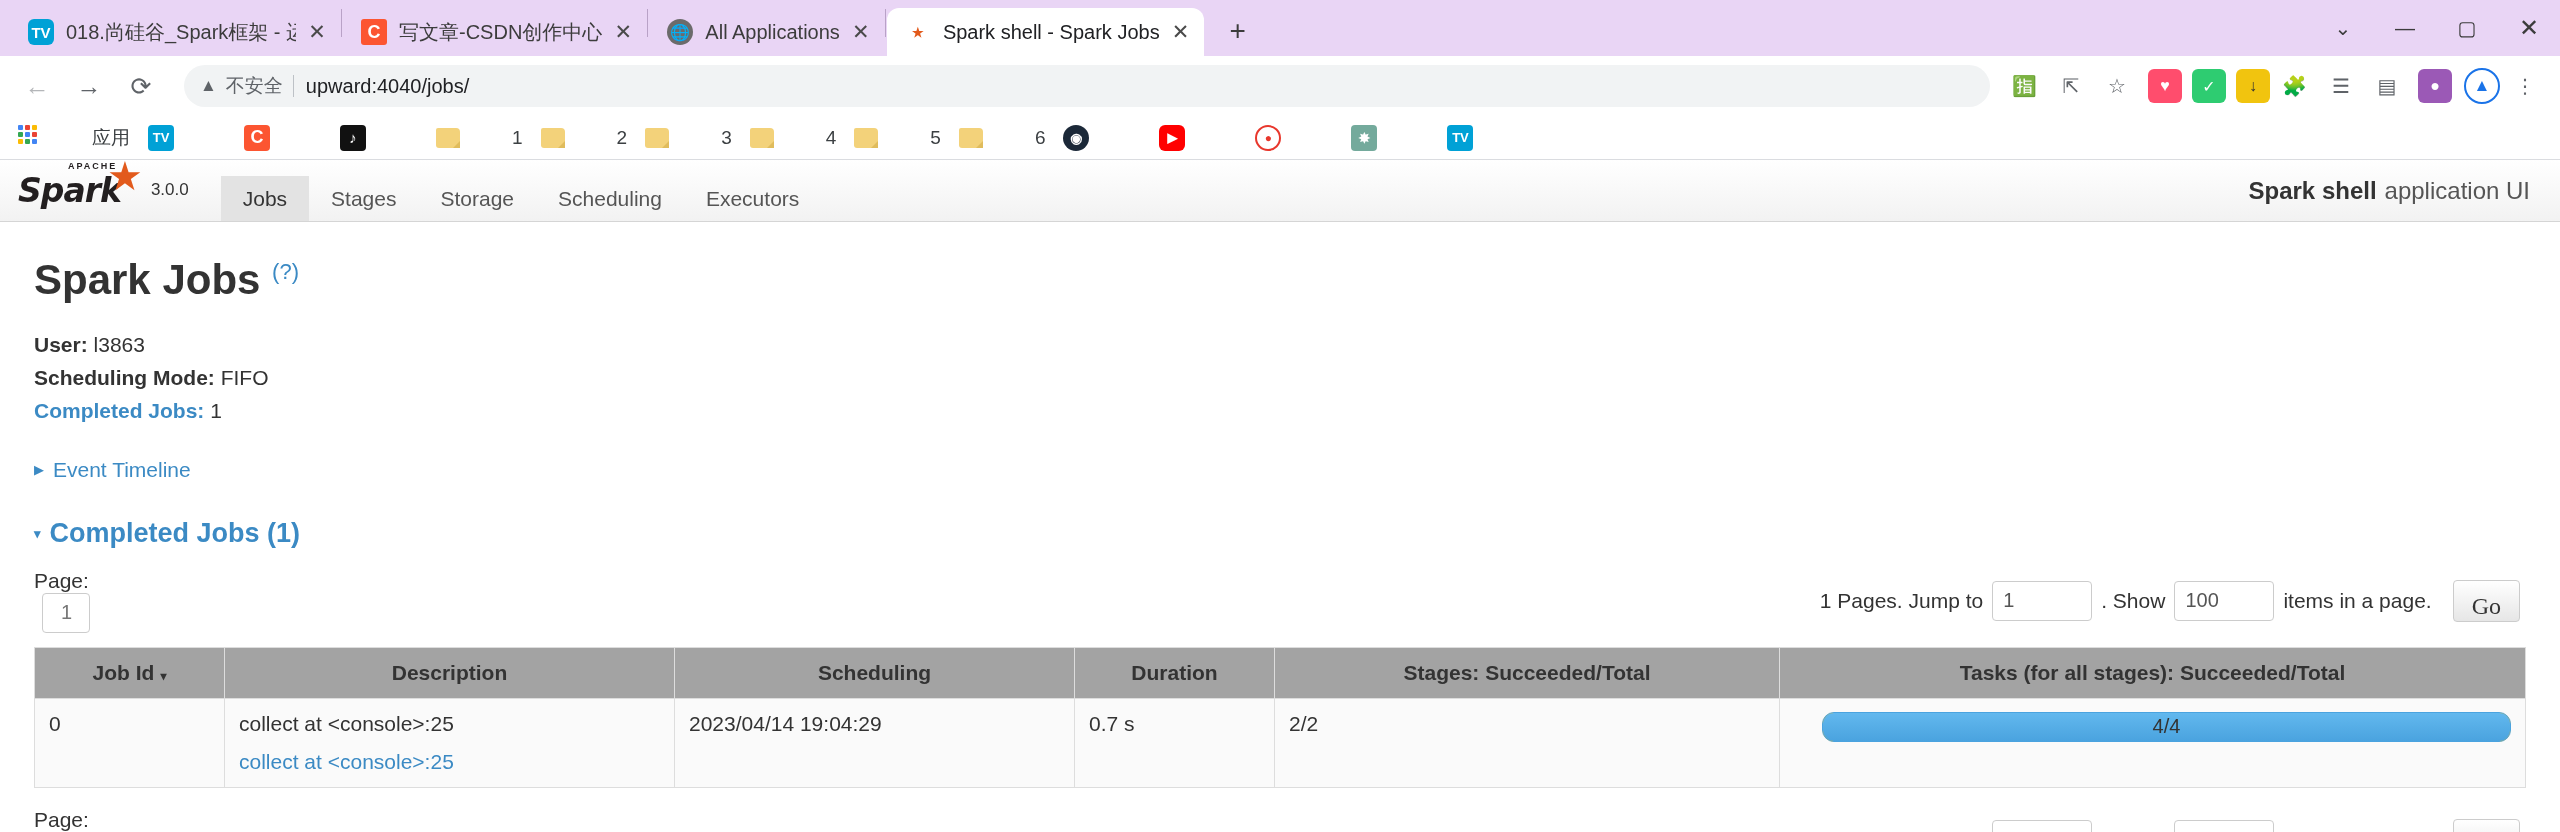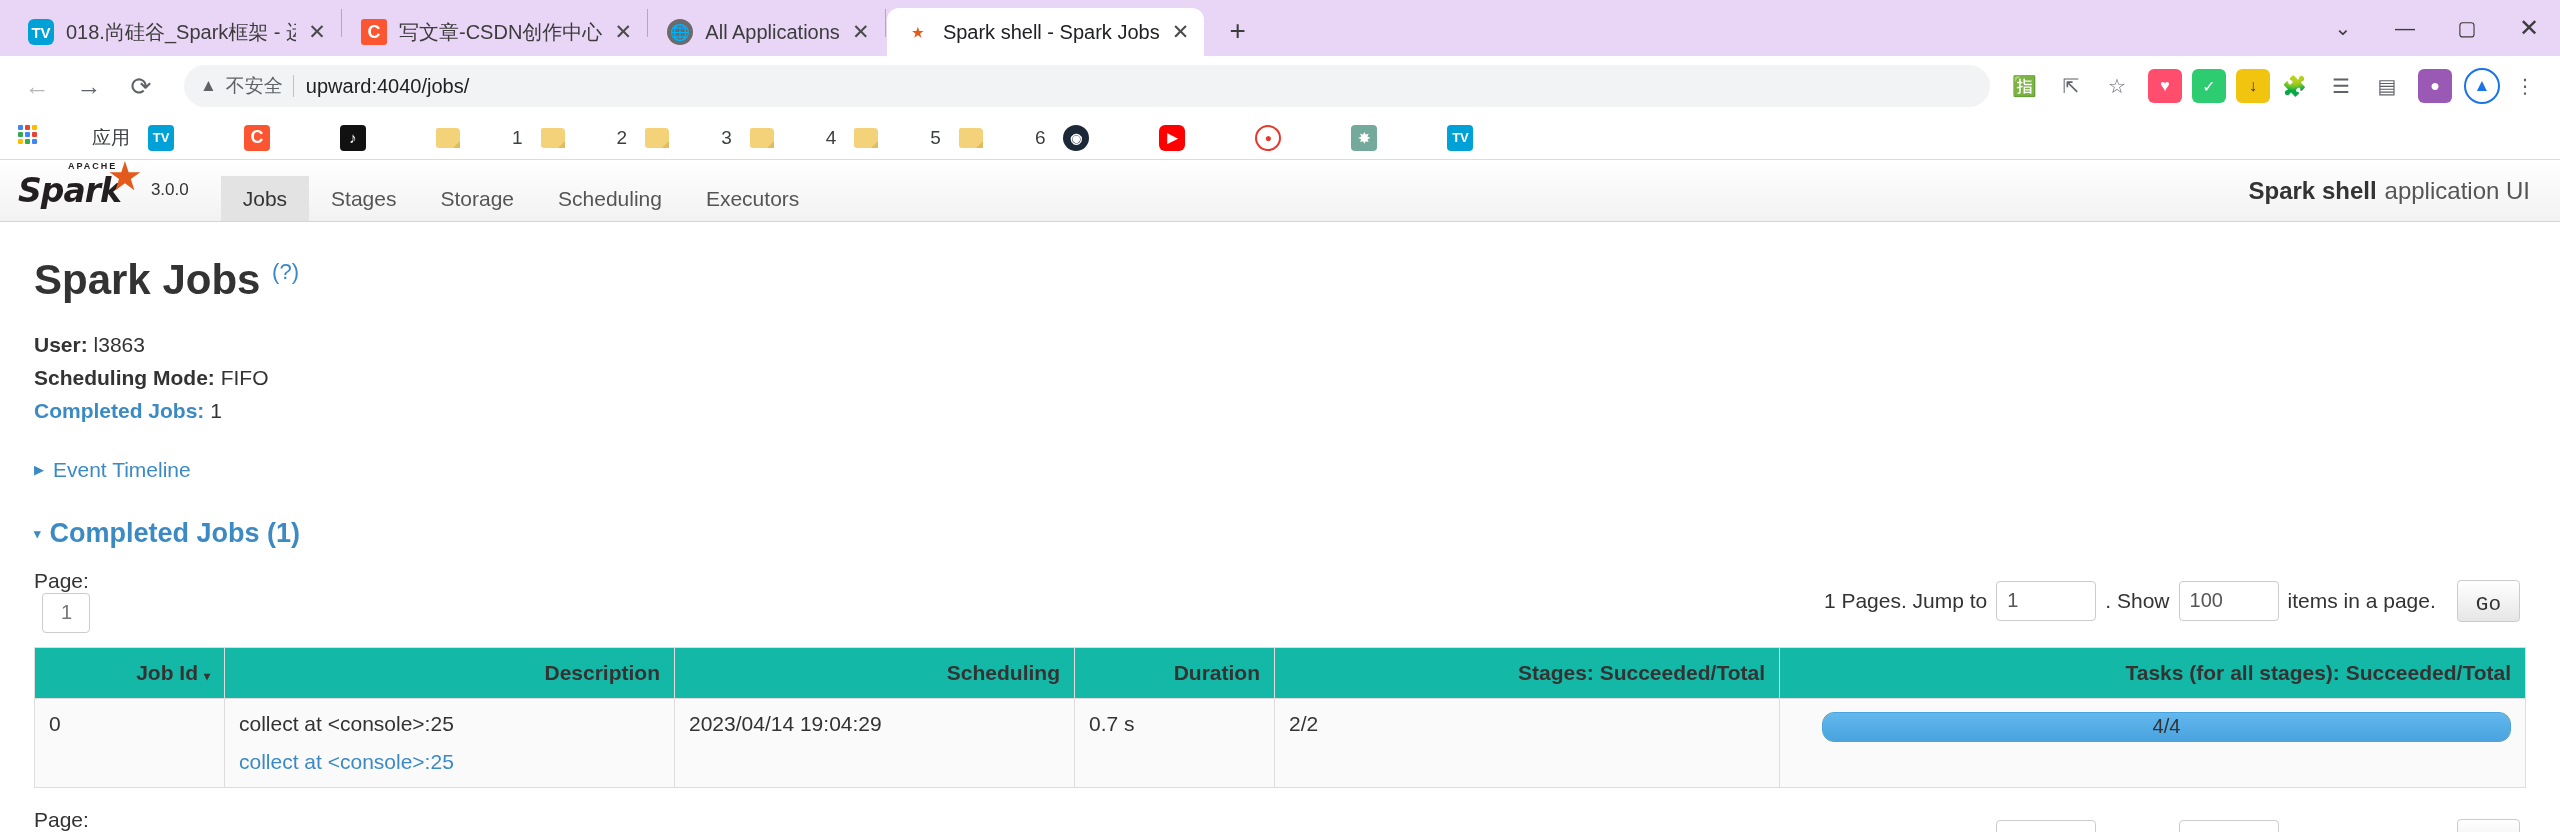"Go" .go-btn { font-family: Liberation Mono, monospace -> Liberation Serif, serif; font-size: 21px -> 24px }
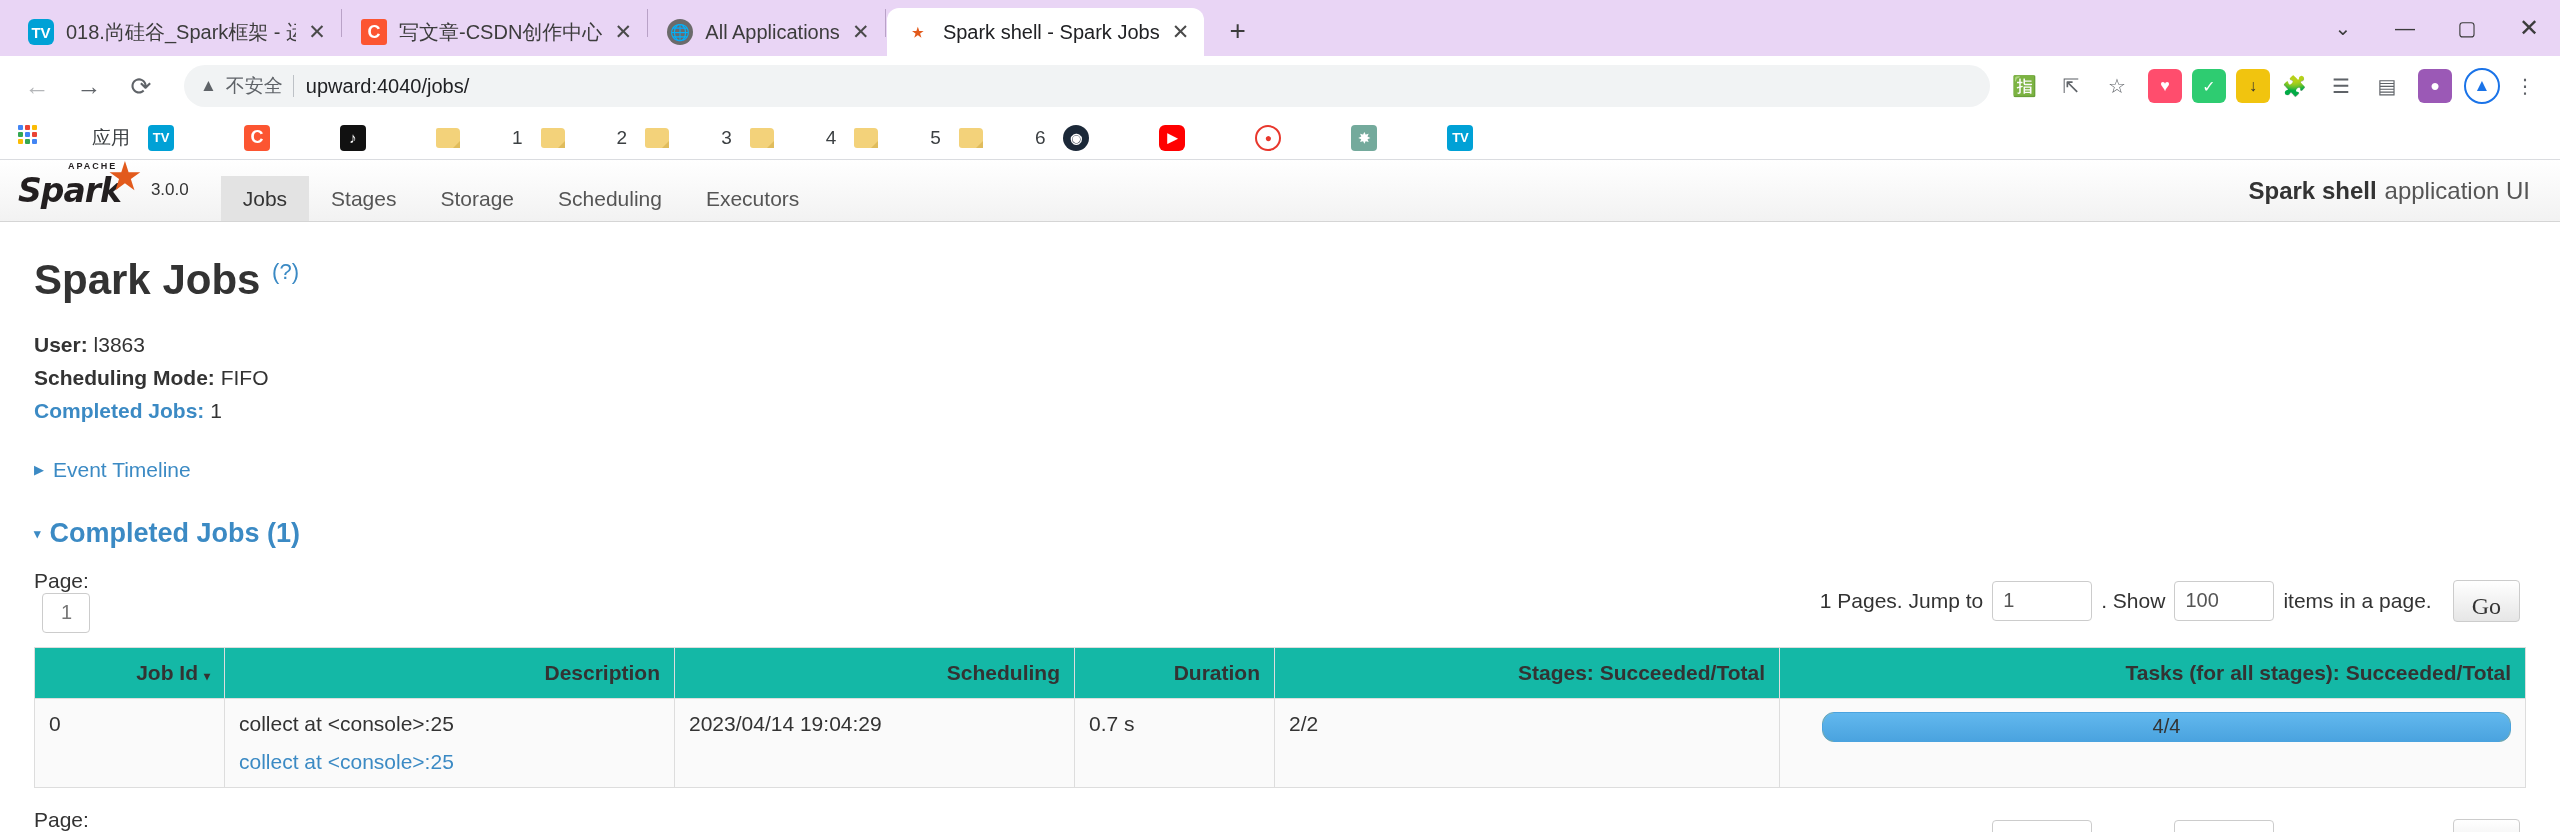"Job Id ▾" table.jobs th { background: #14b8a6 -> #a3a3a3; text-align: right -> center }
